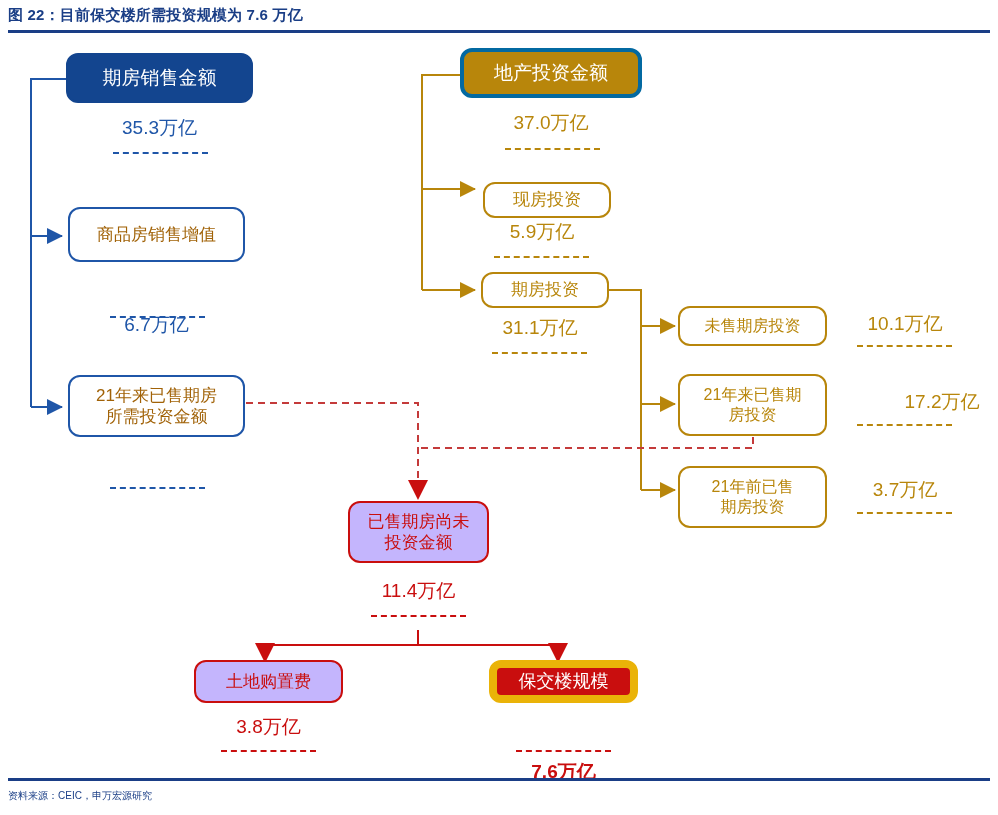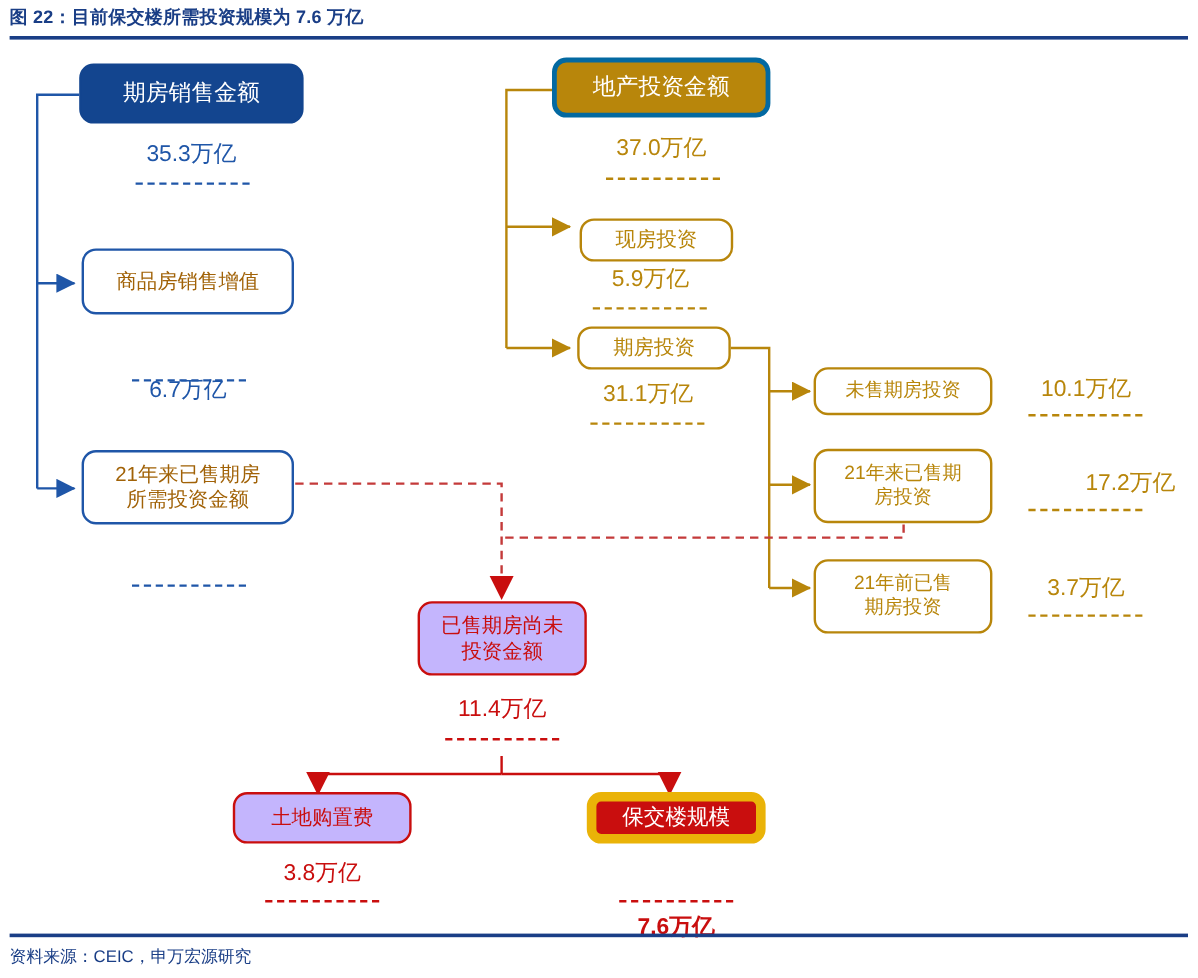"资料来源：CEIC，申万宏源研究" .ftr-text { font-size: 14px -> 10px }
